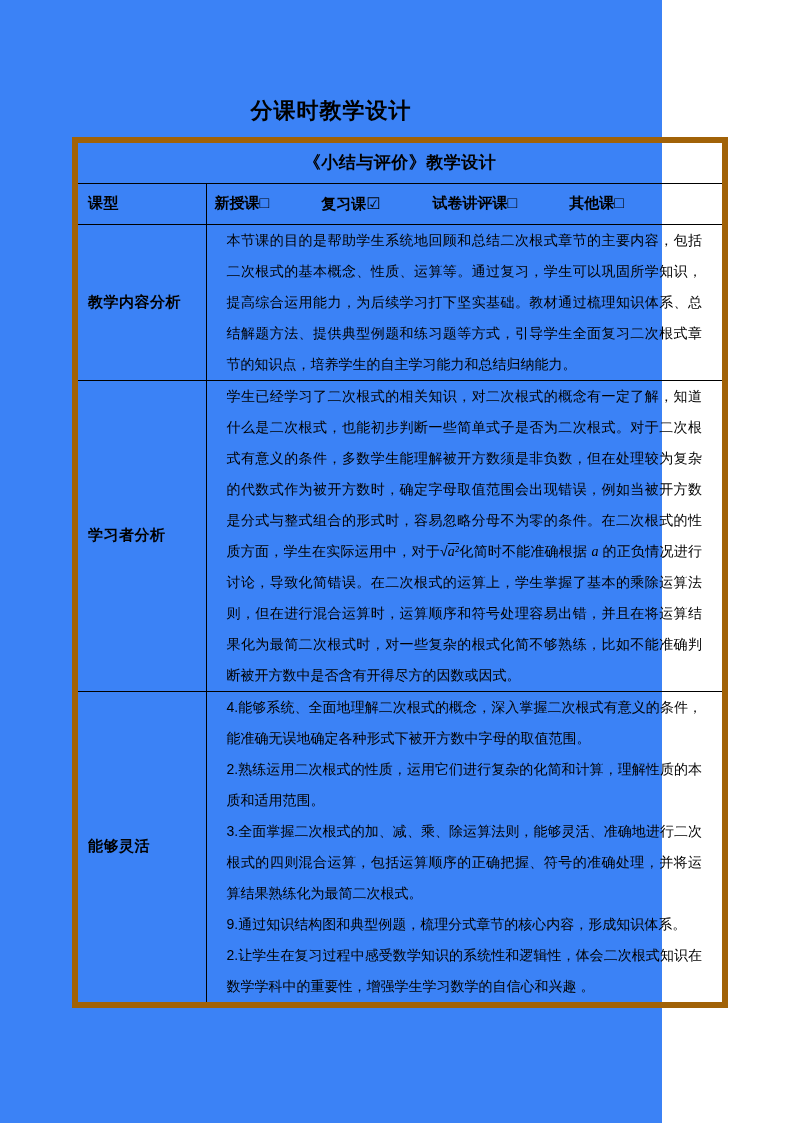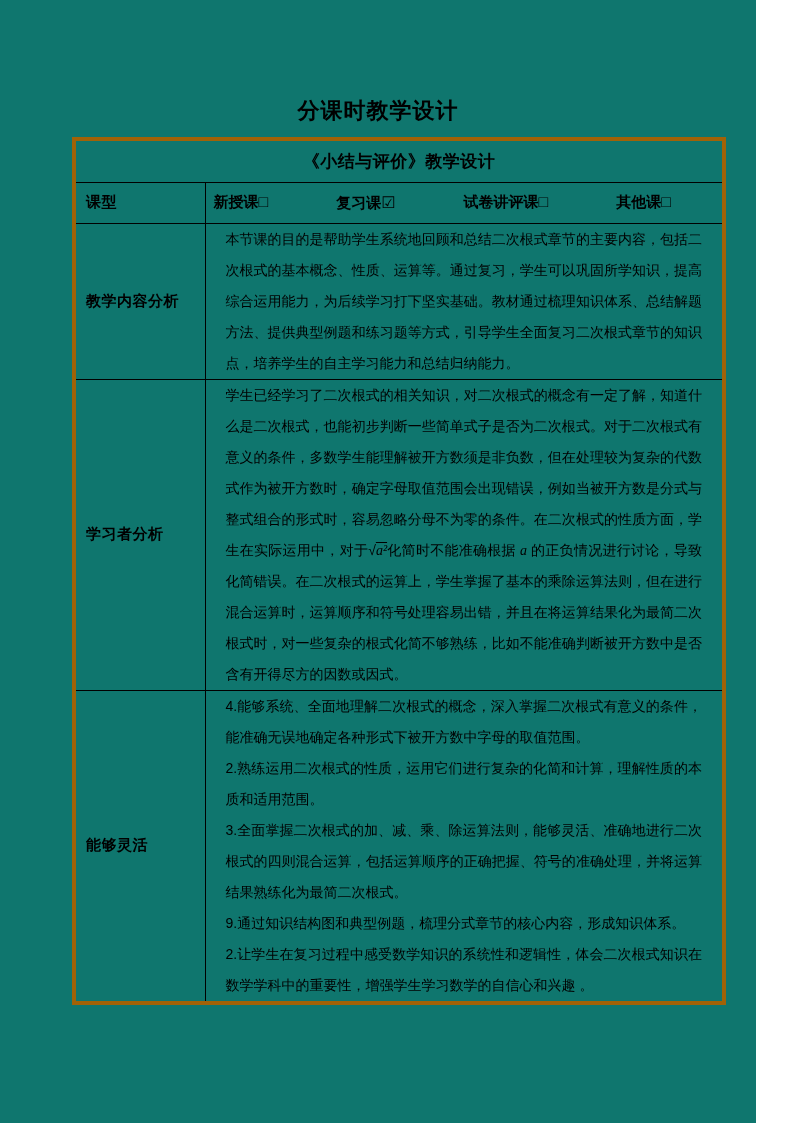"分课时教学设计" .page { background: #0f766e -> #3b82f6; width: 756px -> 662px }
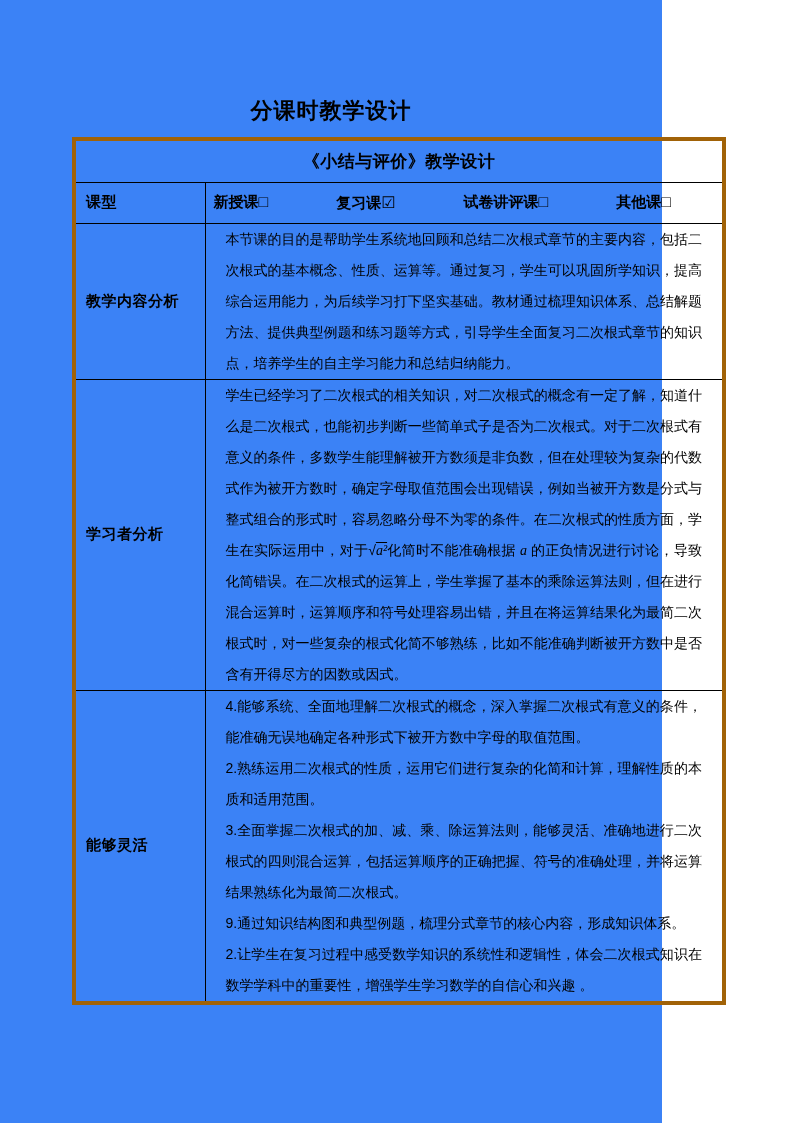"《小结与评价》教学设计" table.lesson-table { border: 4px solid #a16207 -> 6px solid #a16207 }
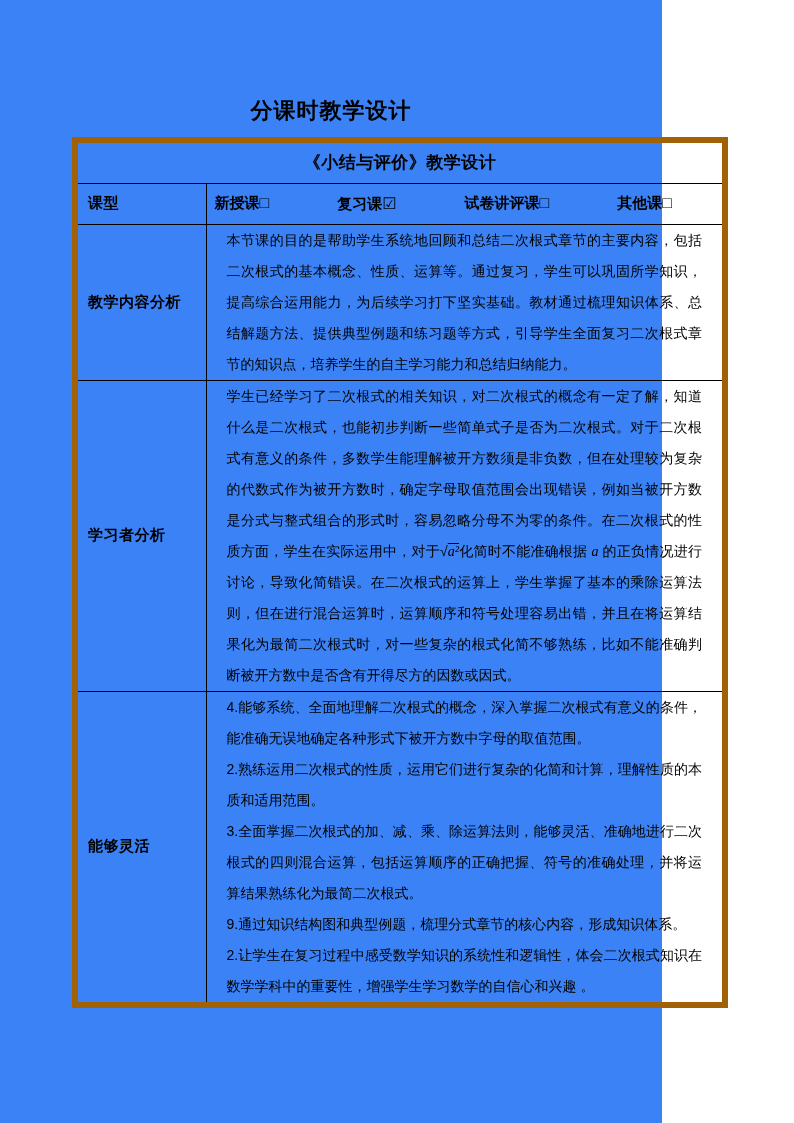"新授课□" .course-options { gap: 68px -> 52px }
